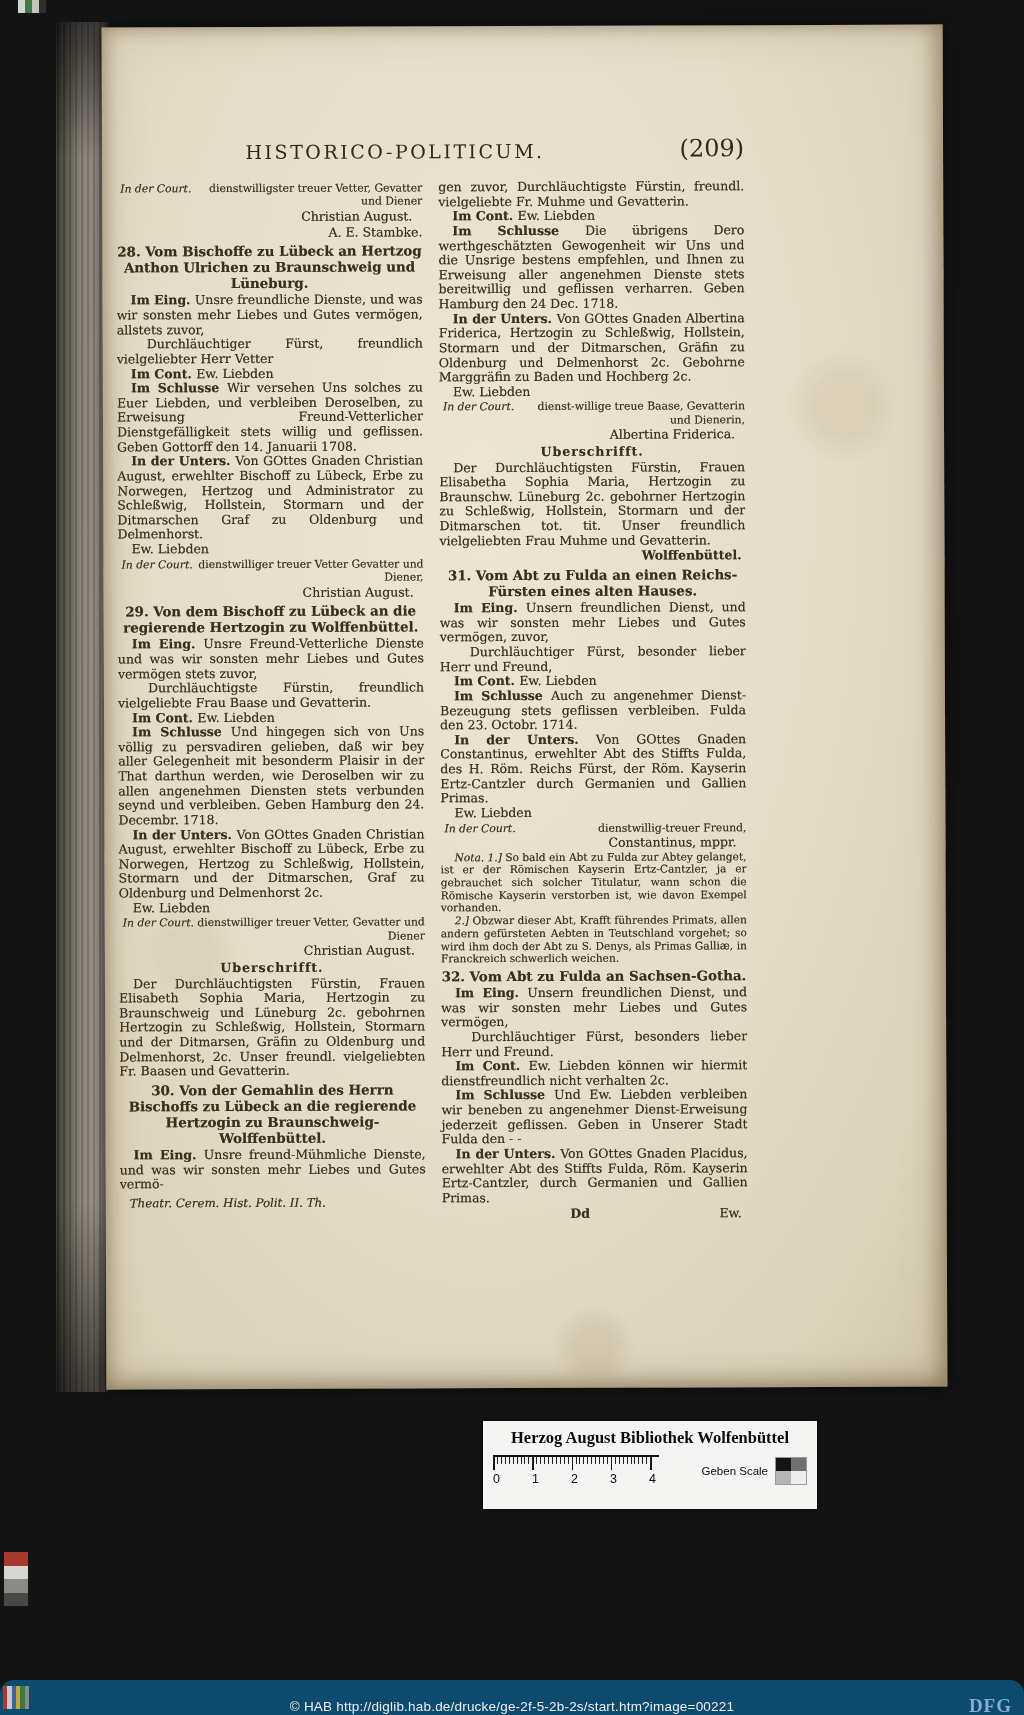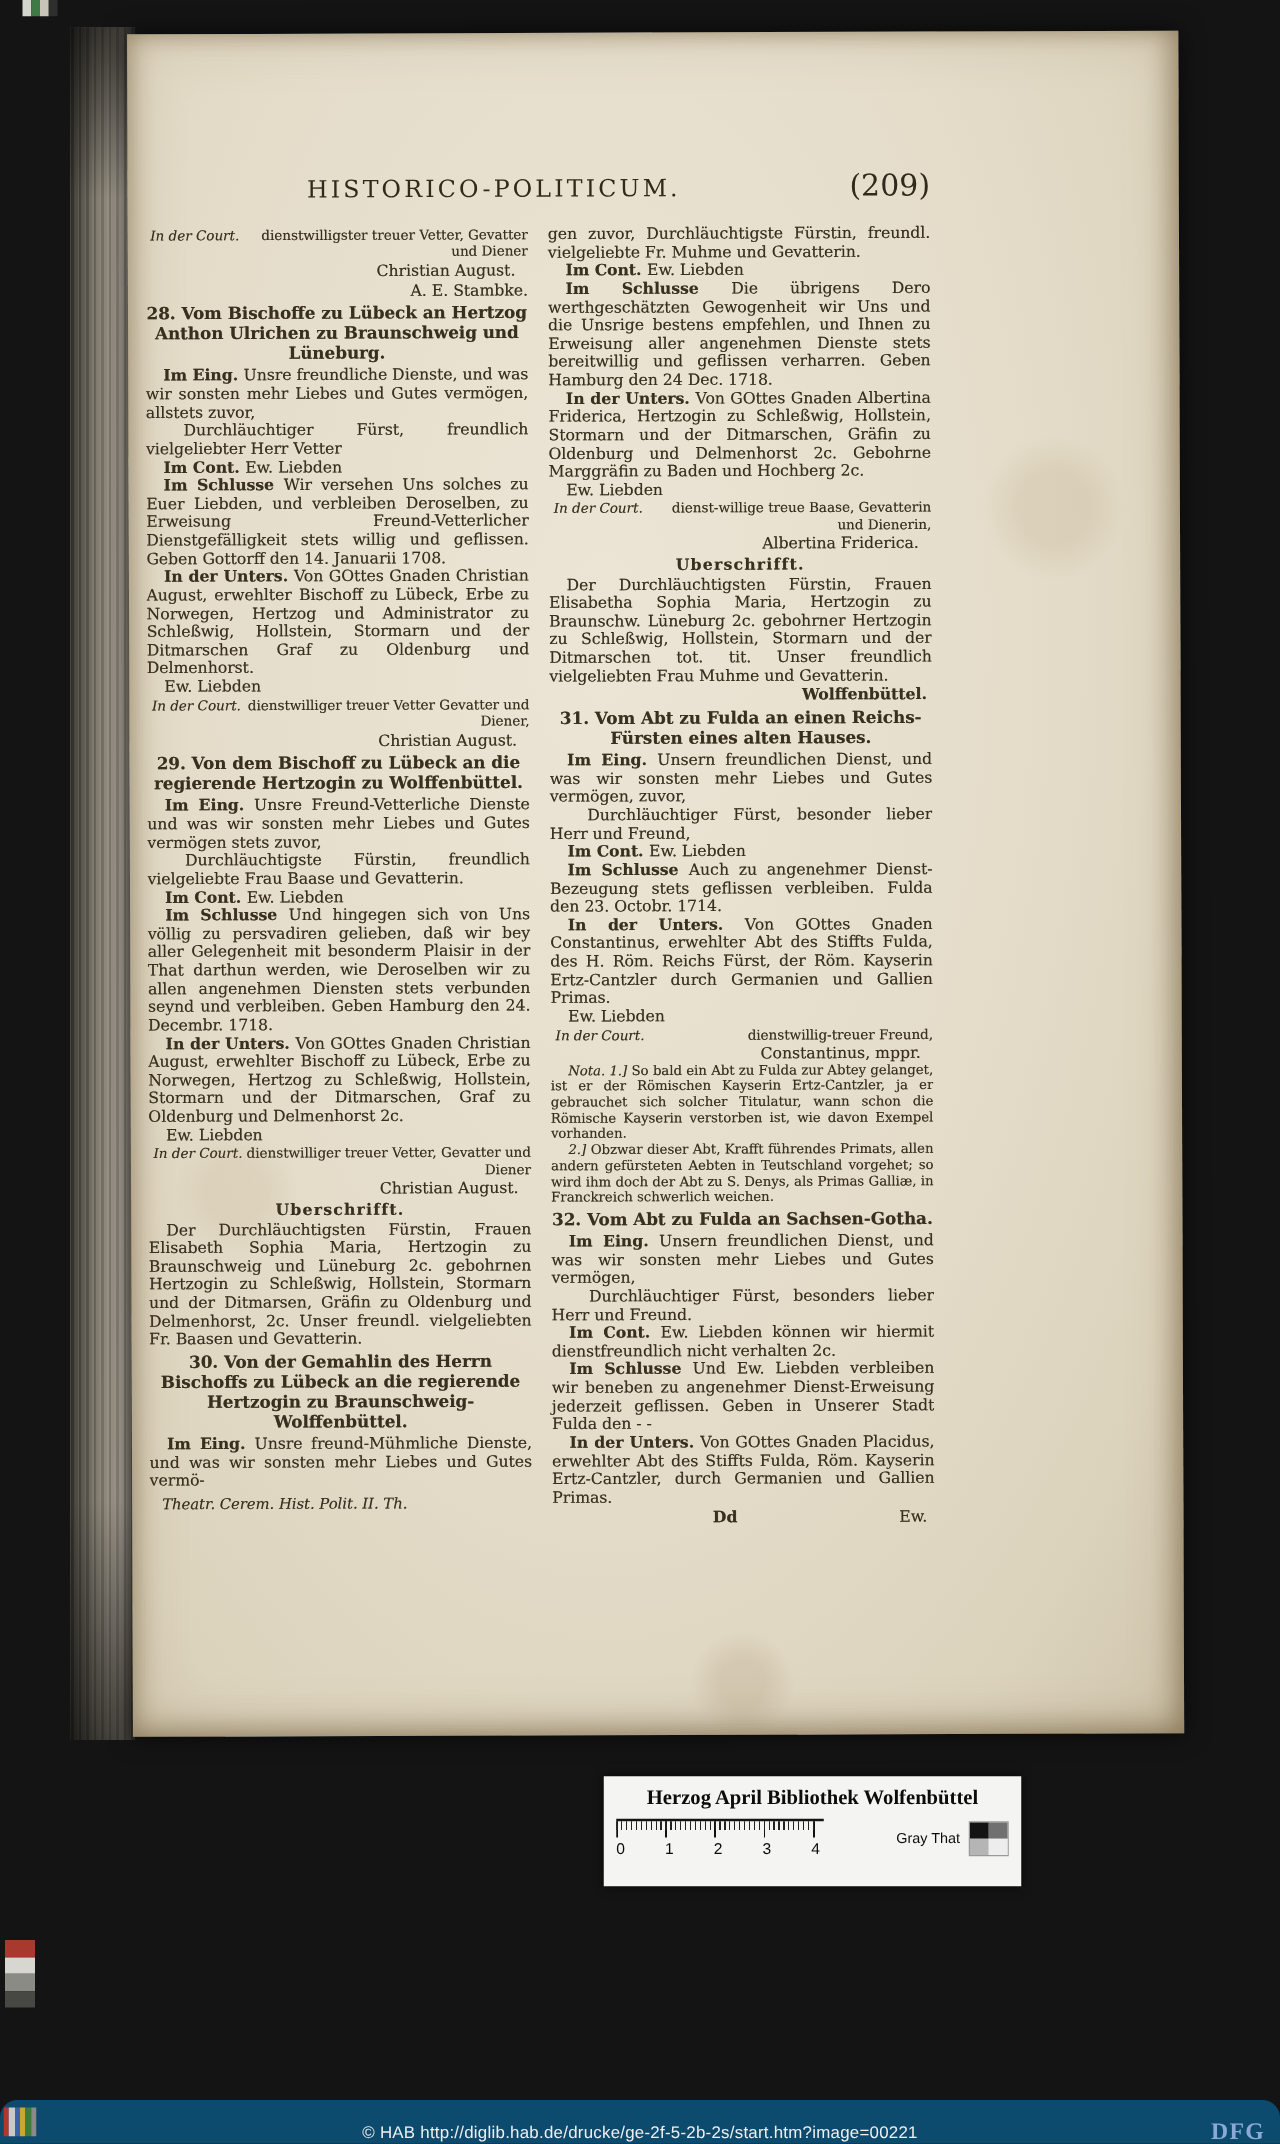"Herzog April Bibliothek Wolfenbüttel" div.card-title { text: April -> August }
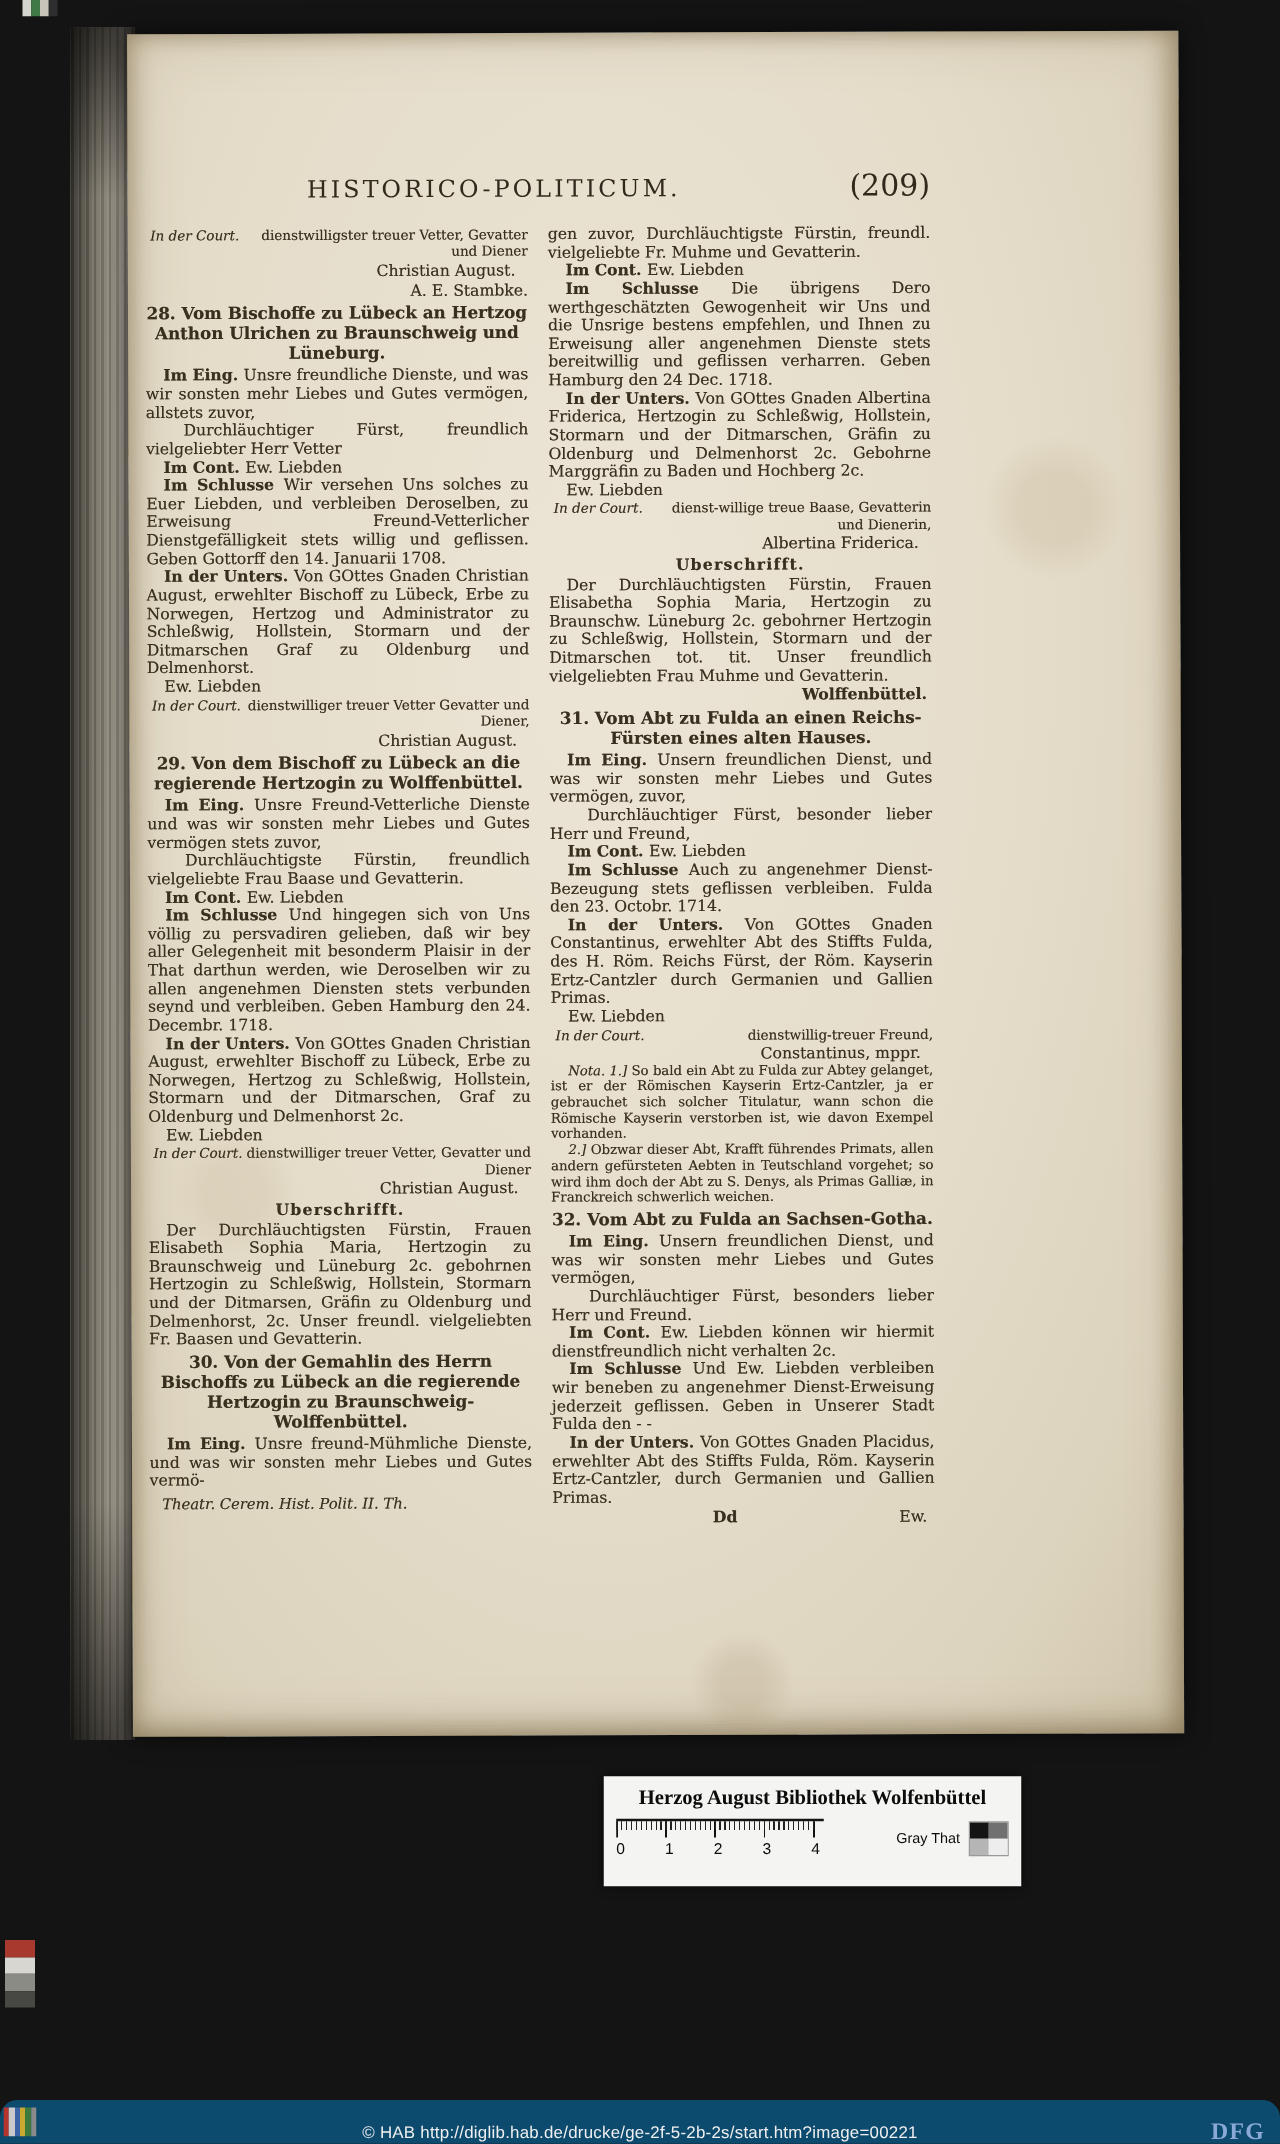"Gray That" span.gray-label { text: Gray That -> Geben Scale }
